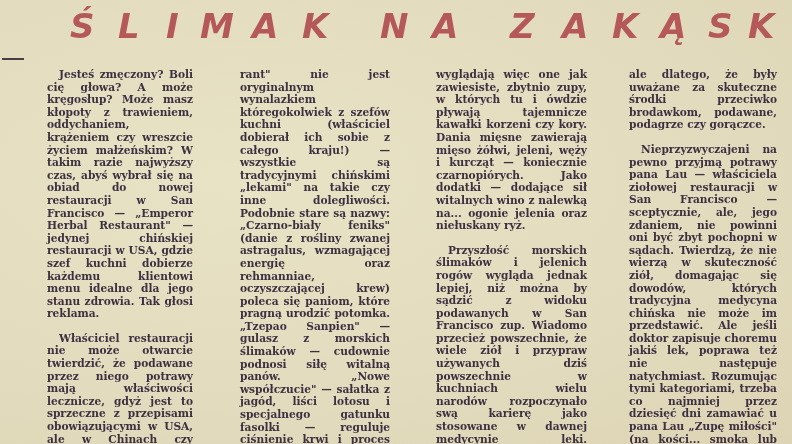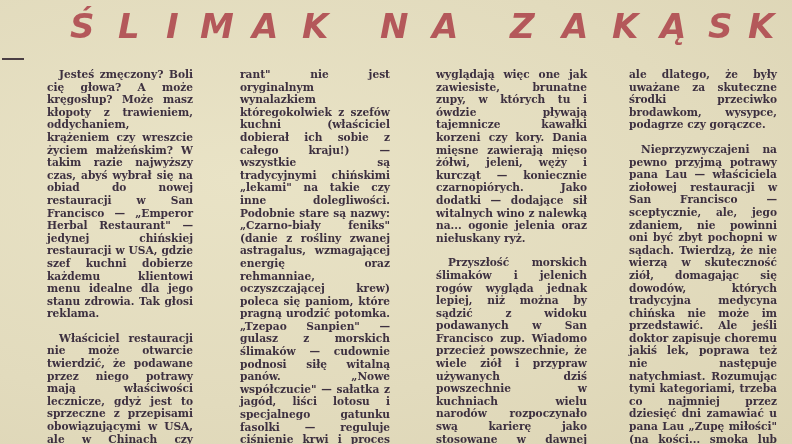"wyglądają więc one jak zawiesiste," p.noindent { text: brunatne -> zbytnio }
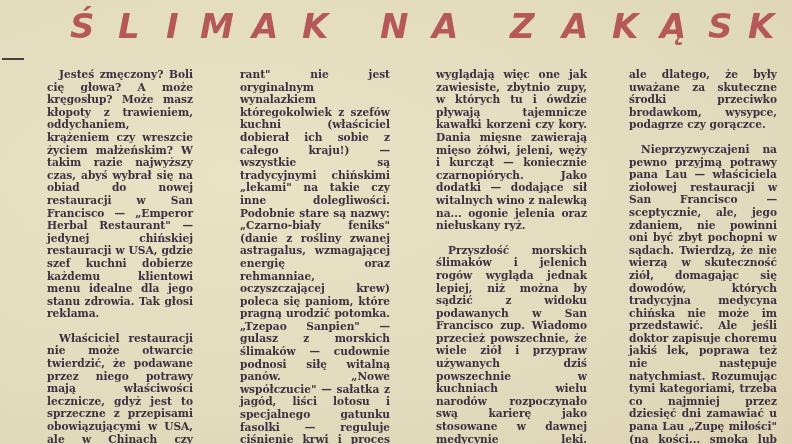"ale dlatego, że były uważane" p.noindent { text: wysypce -> podawane }
